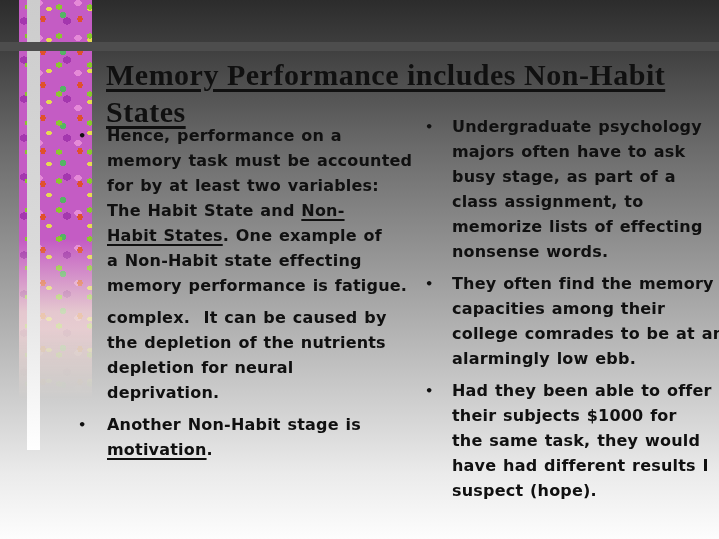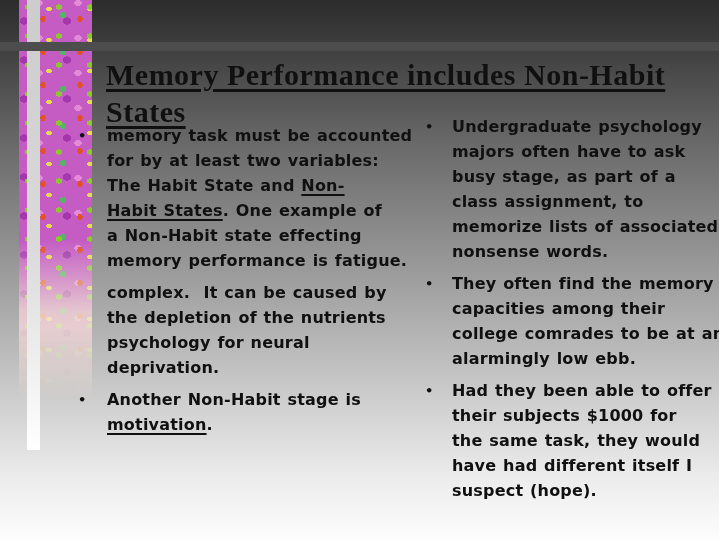"Hence, performance on a" div.line { html: none -> <div><span>Hence, performance on a</span></div> }
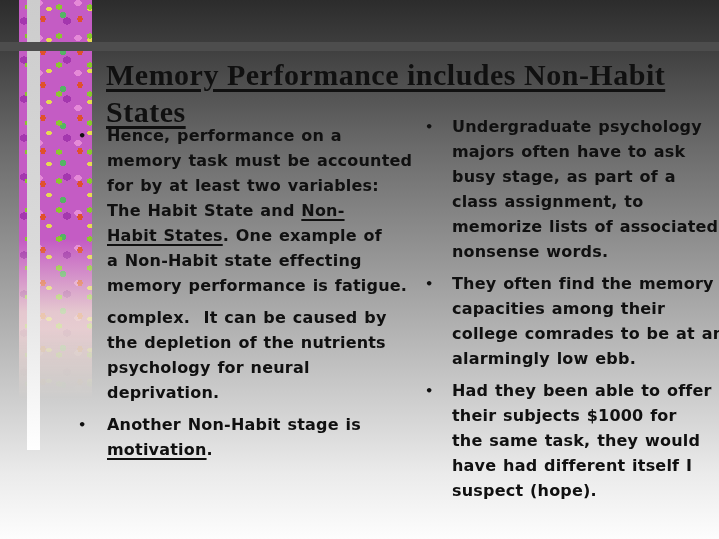"memorize lists of associated" span { text: associated -> effecting }
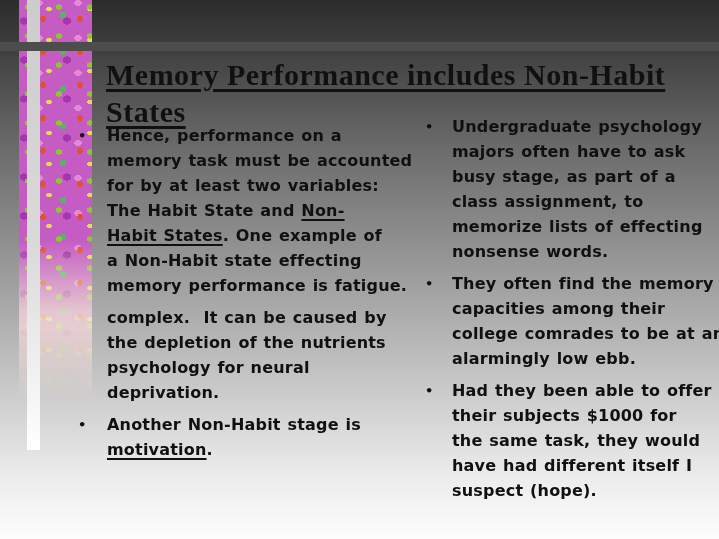"psychology for neural" span { text: psychology -> depletion }
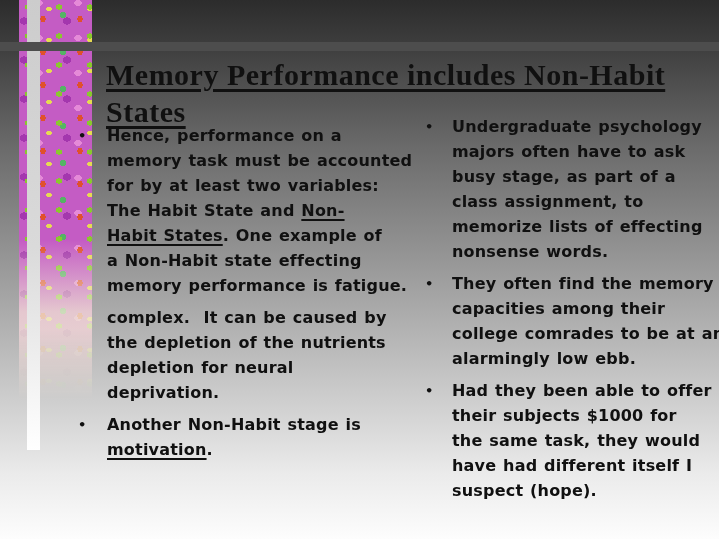"have had different itself I" span { text: itself -> results }
